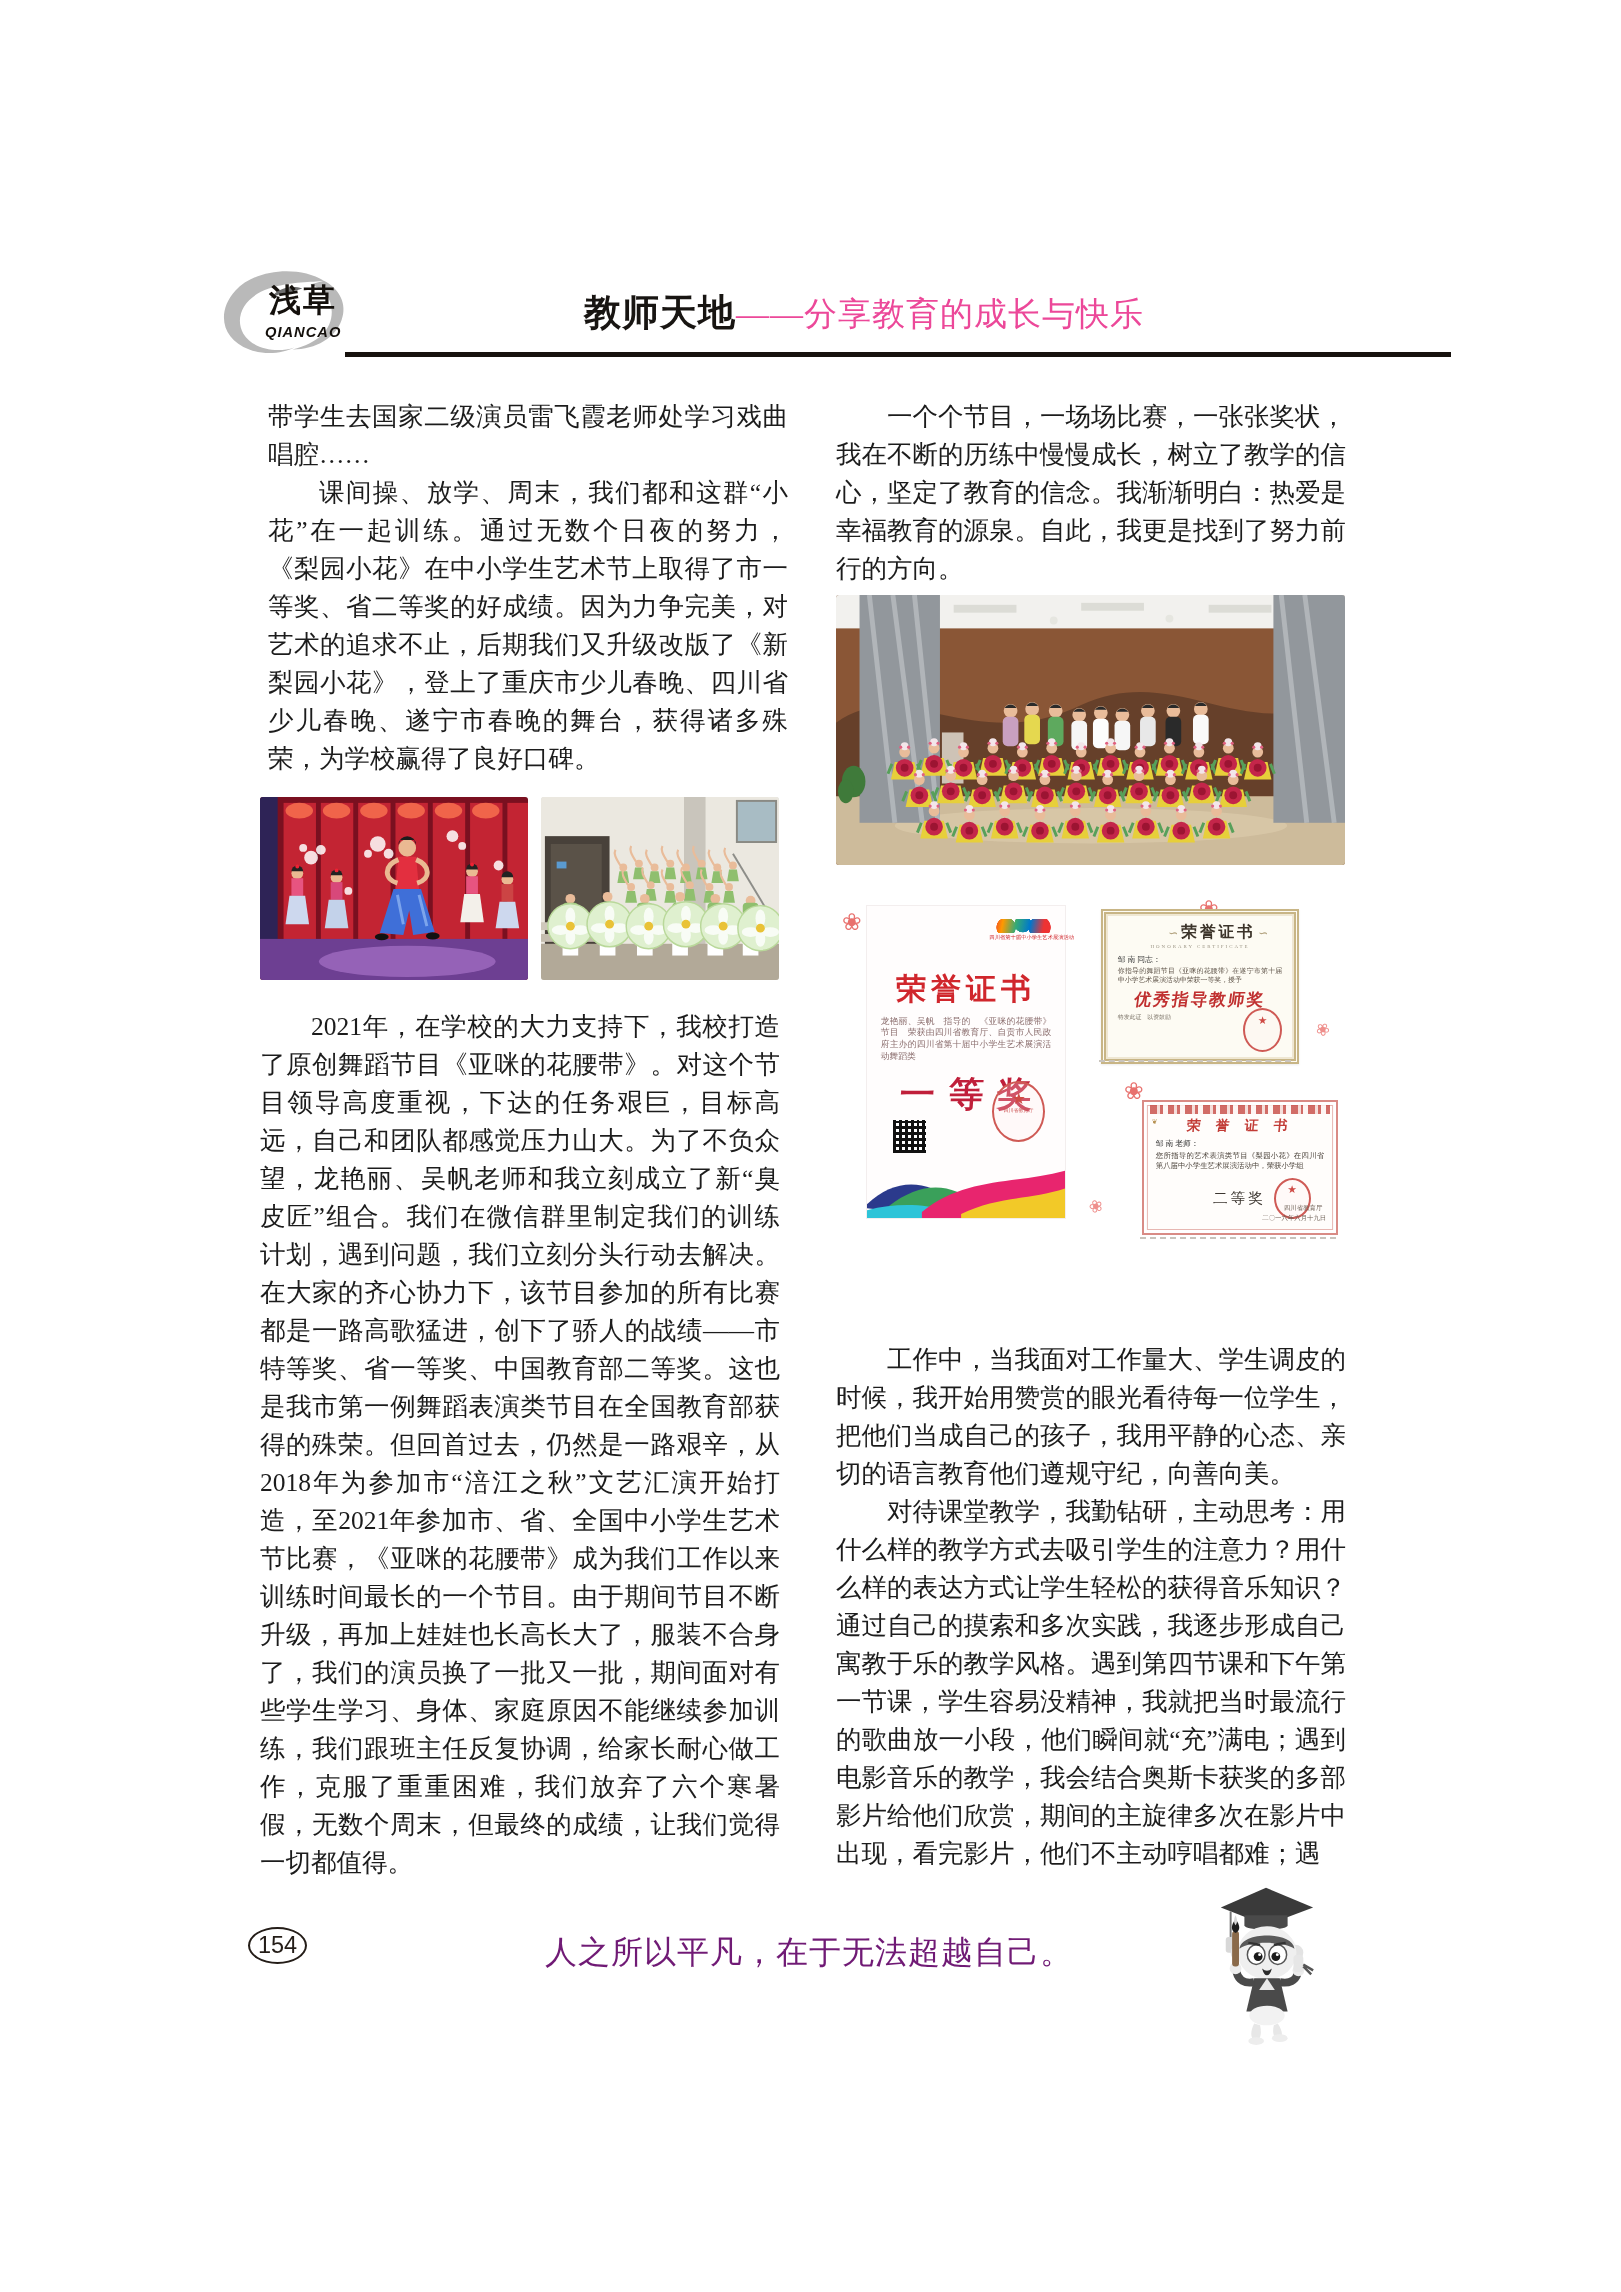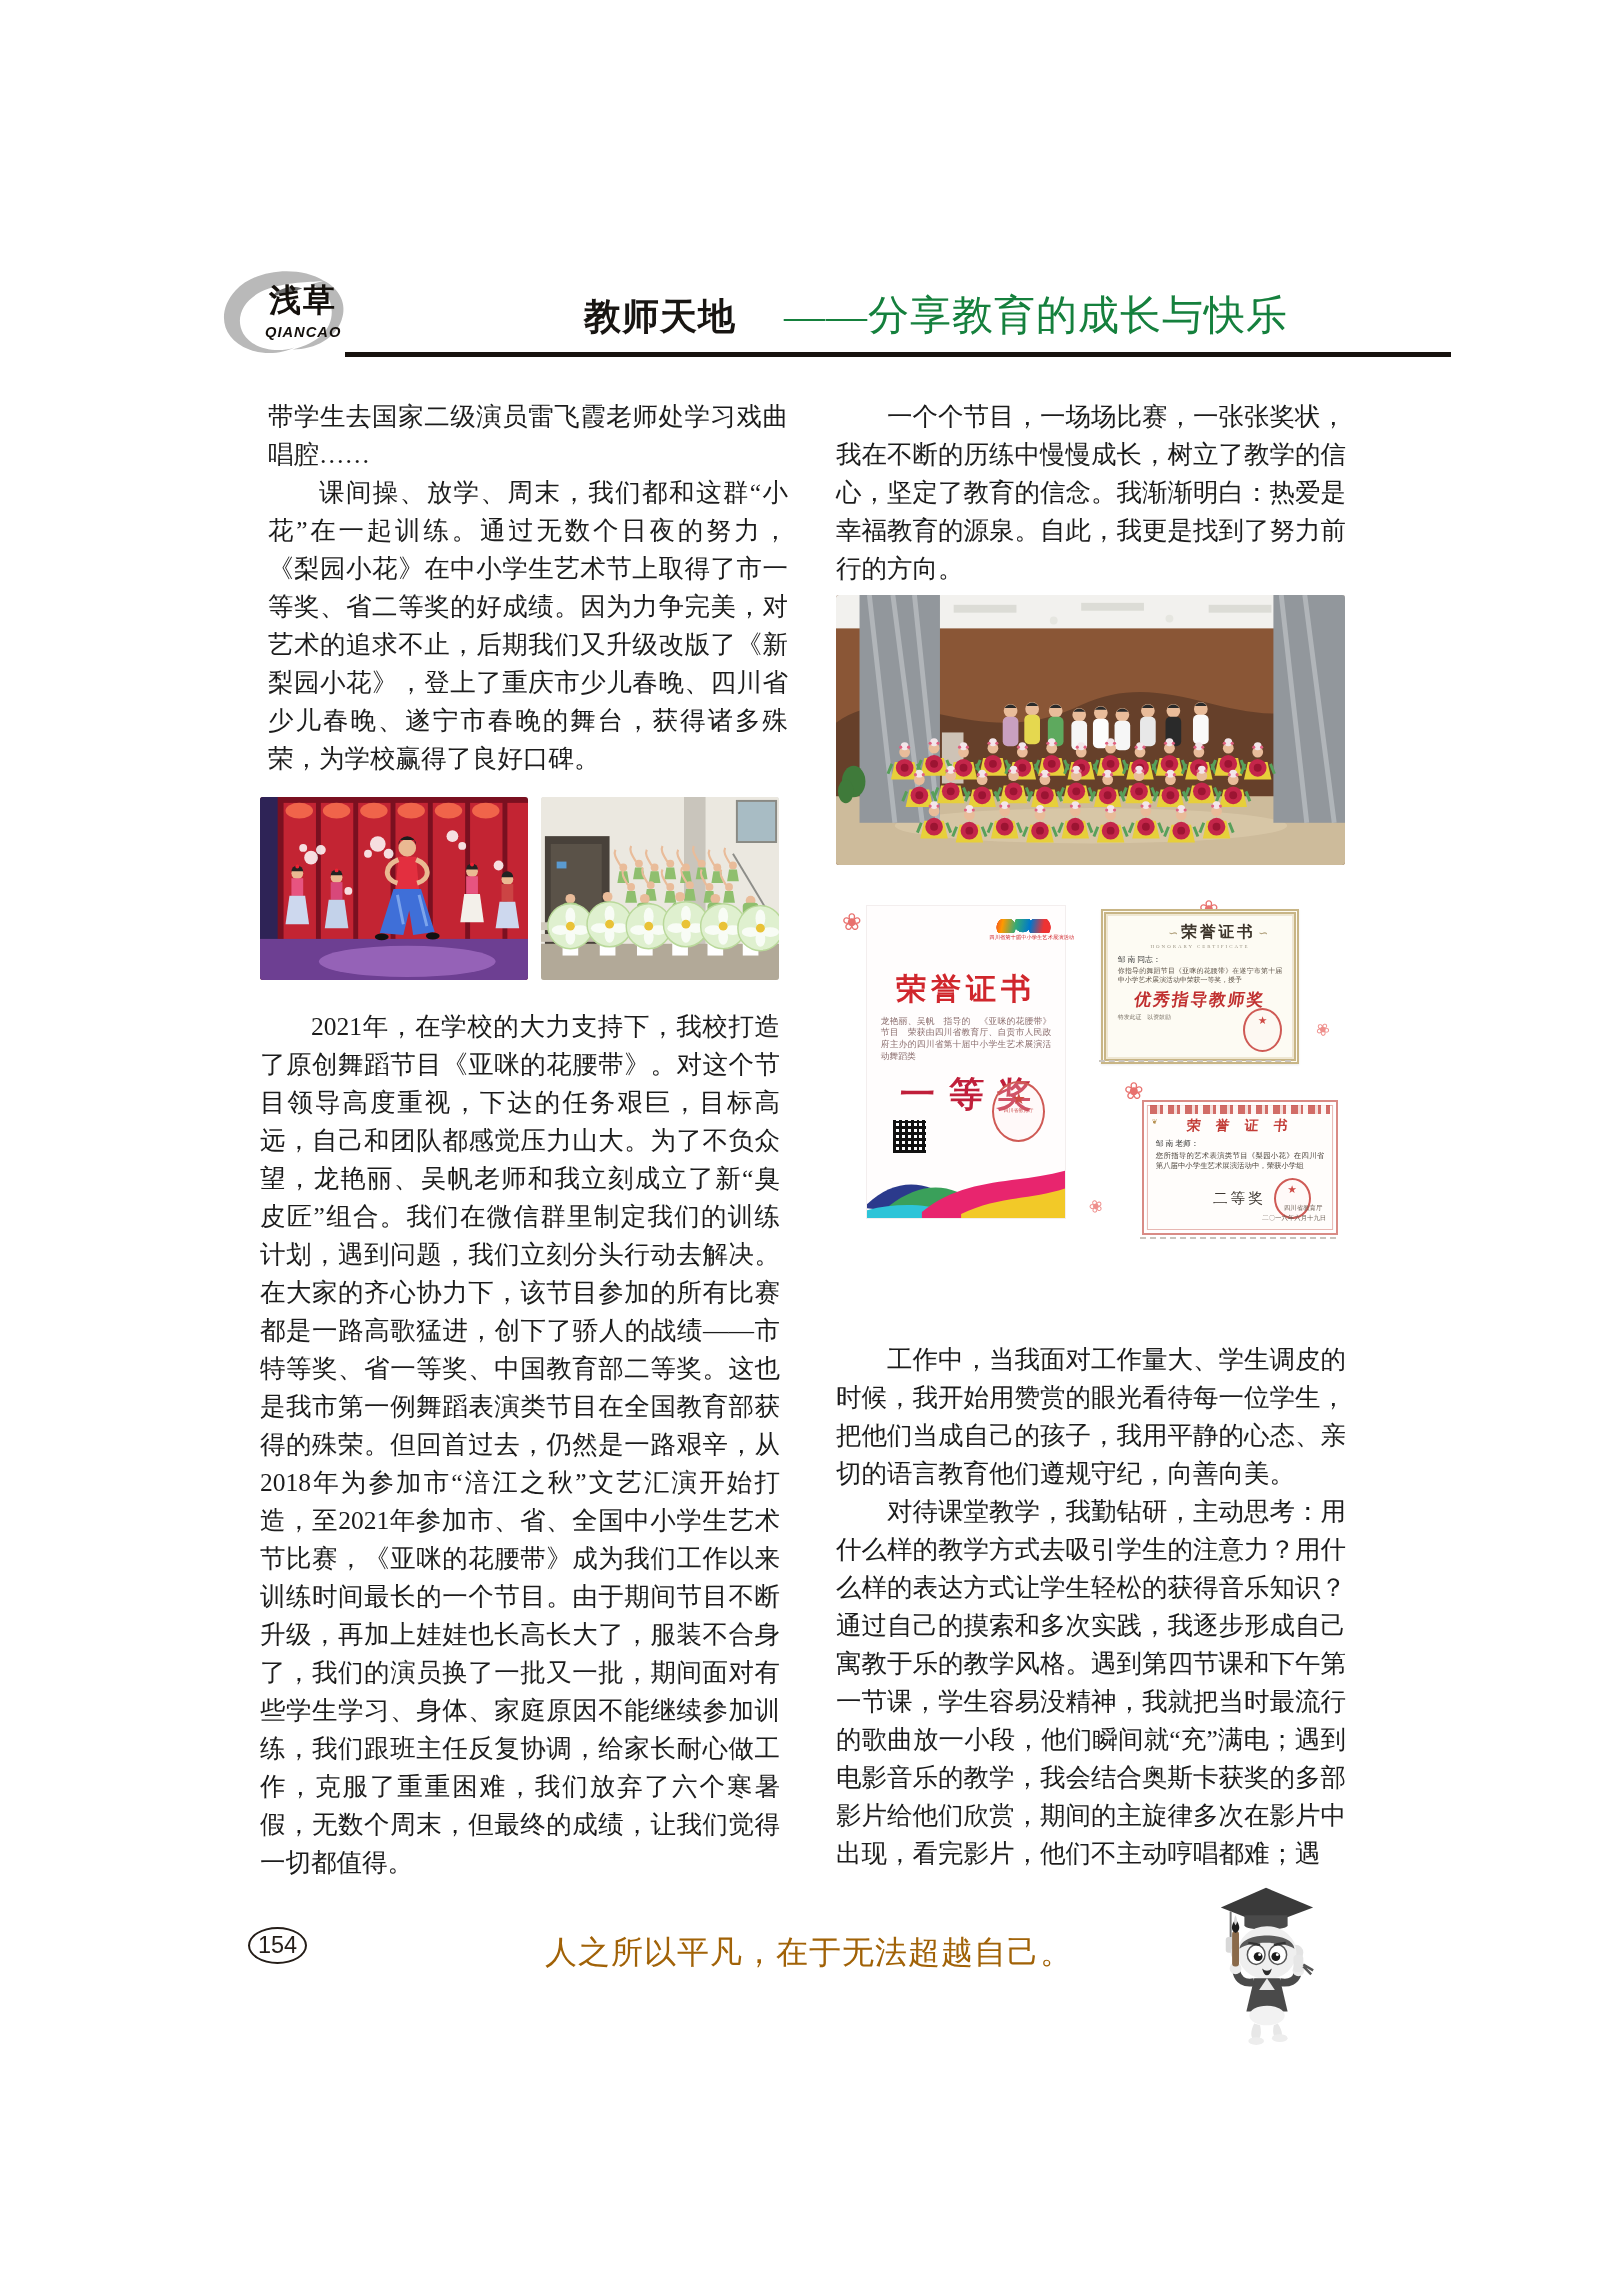"——分享教育的成长与快乐" #header-title .rest-part { color: #15803d -> #ec4899; font-size: 41px -> 33px; margin-left: 48px -> none }
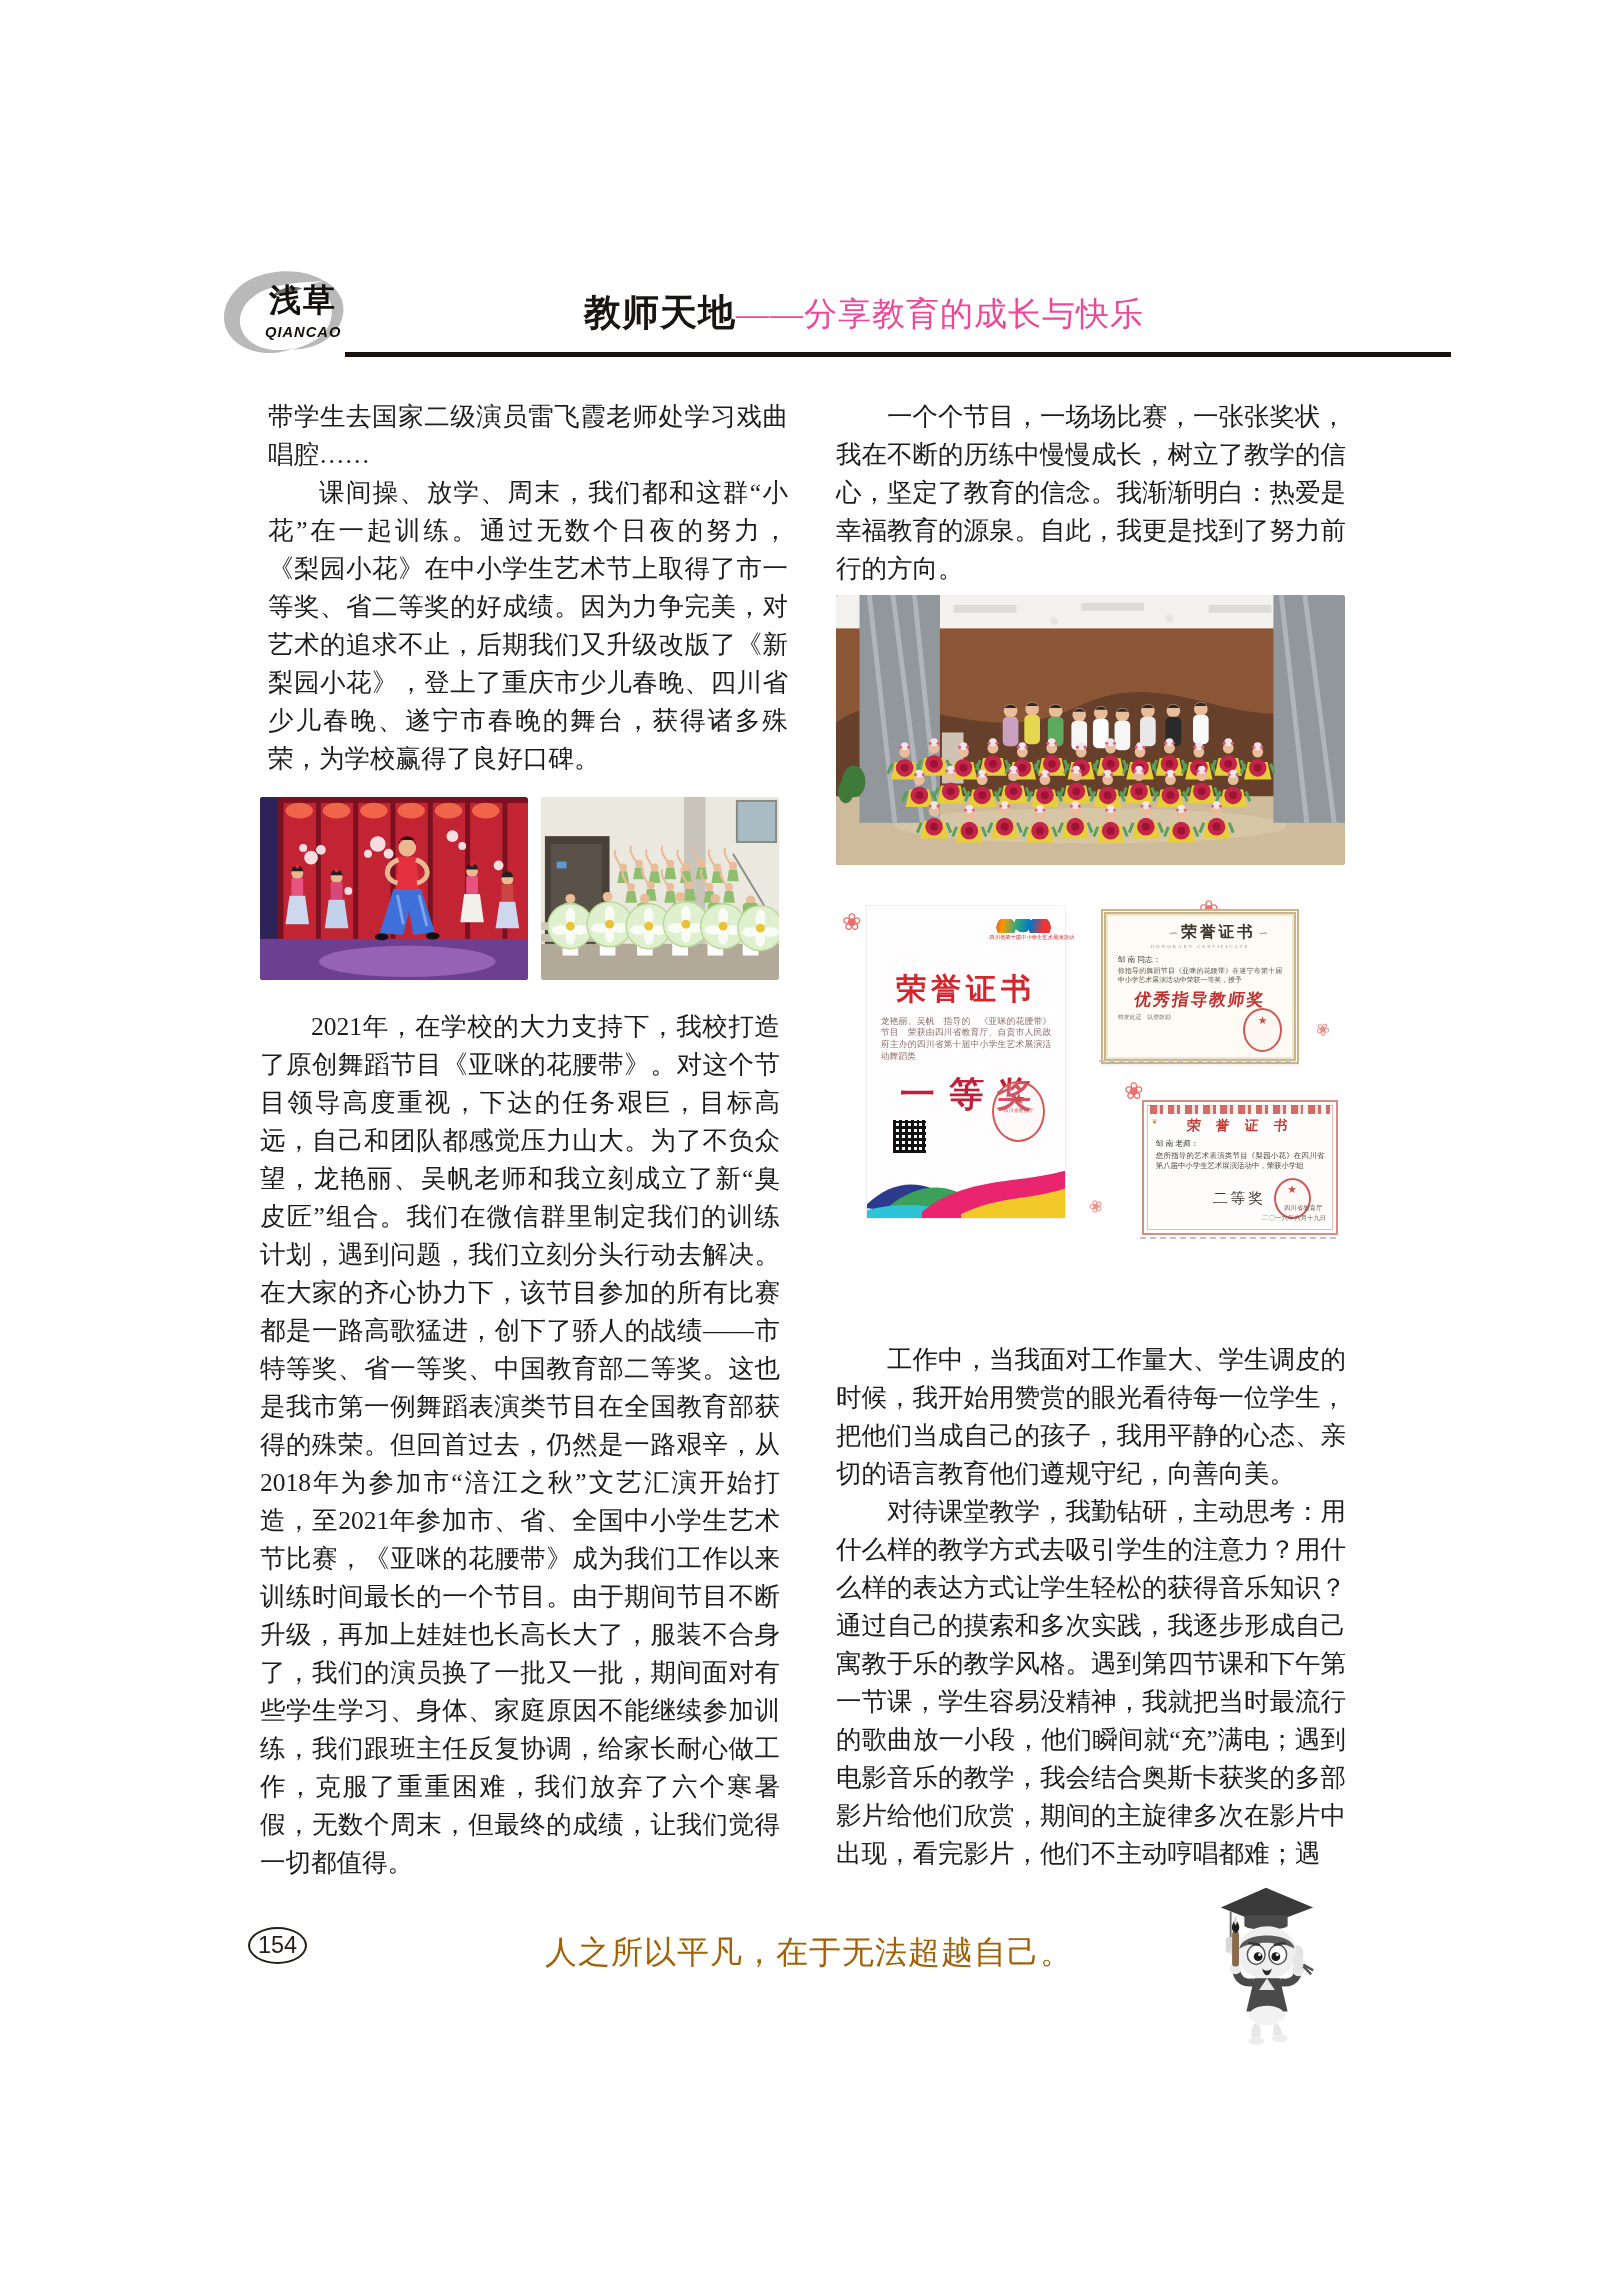"人之所以平凡，在于无法超越自己。" #footer-motto { color: #a16207 -> #701a75 }
